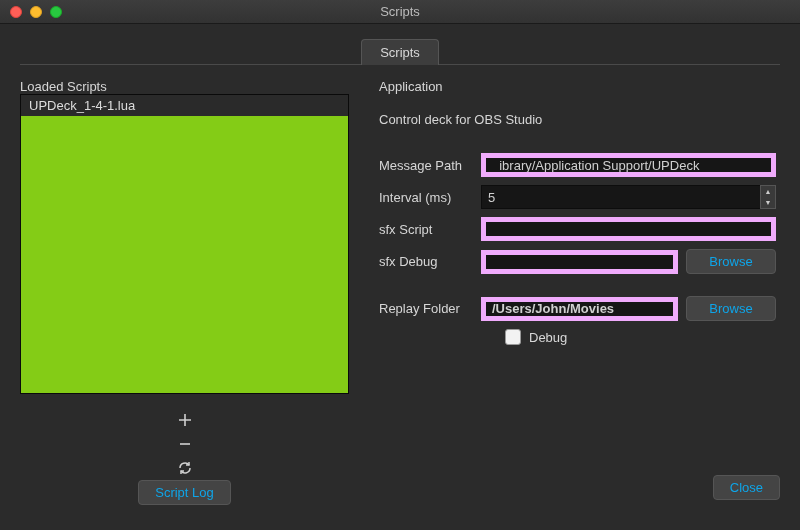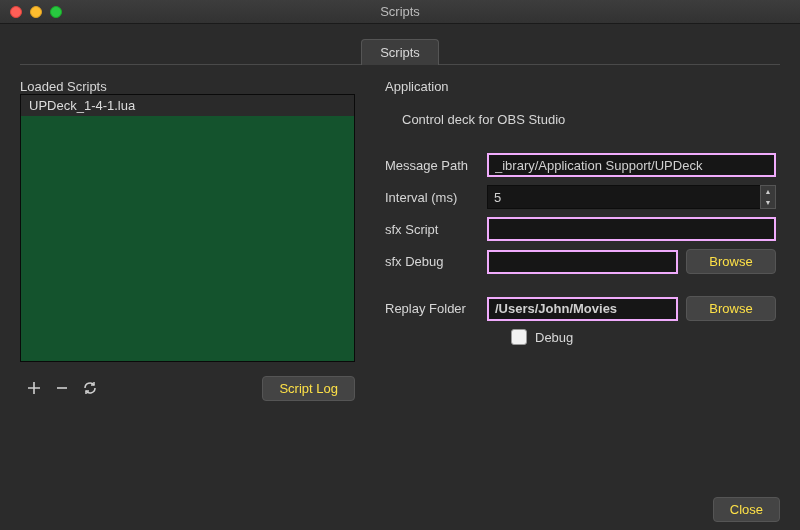"UPDeck_1-4-1.lua" .scripts-list { background: #14532d -> #84cc16; height: 268px -> 300px }
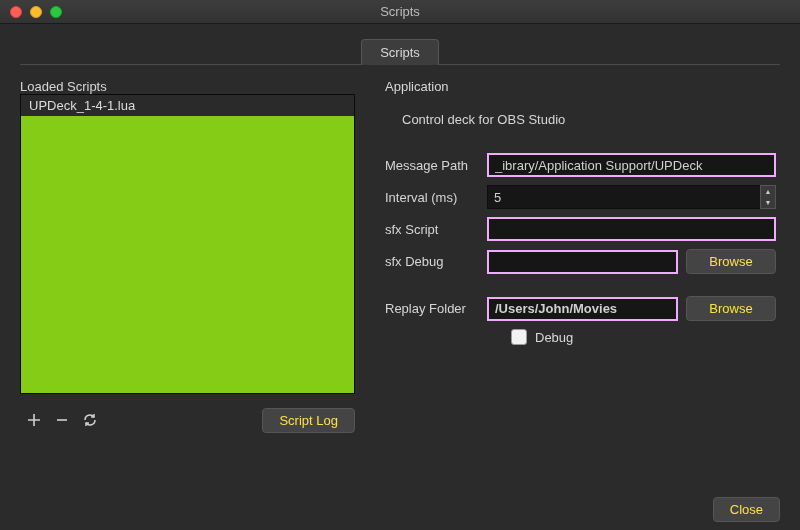"Control deck for OBS Studio" .desc-text { margin: 18px 0 26px 17px -> 18px 0 26px 0 }
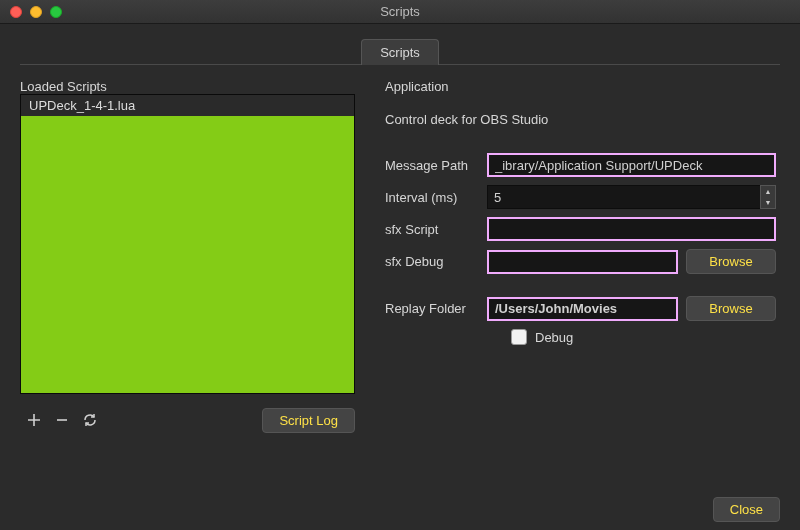"_ibrary/Application Support/UPDeck" .text-input { border: 2px solid #f0abfc -> 5px solid #f0abfc }
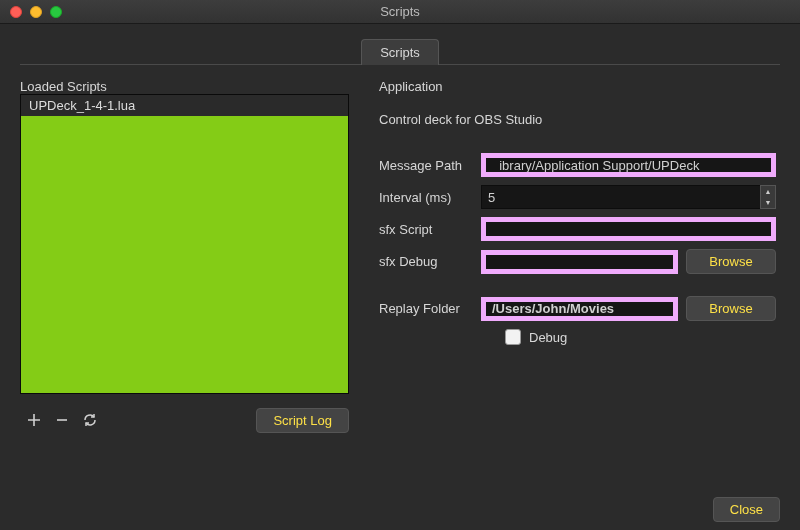"Browse" .btn { color: #fde047 -> #0ea5e9 }
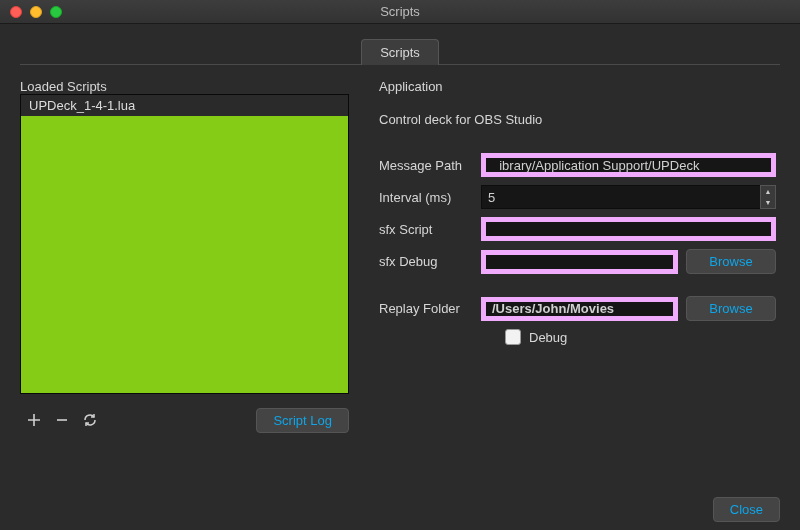"Script Log" .list-toolbar { align-items: none -> center; flex-direction: none -> column }
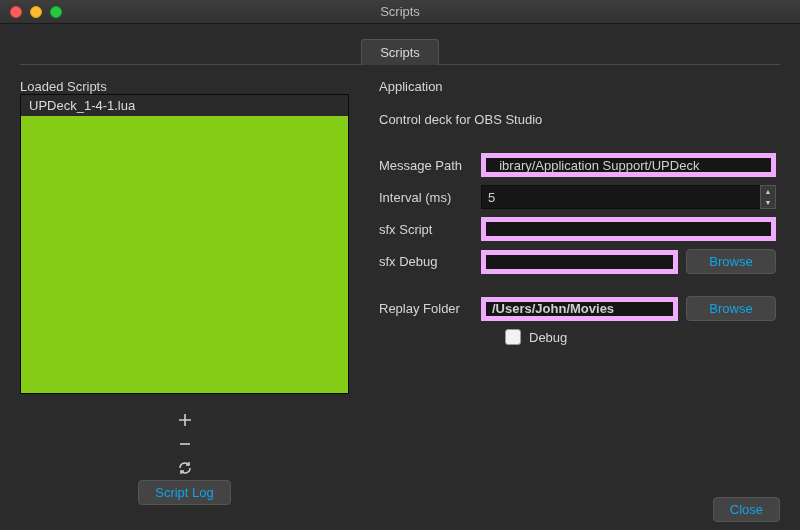"Close" .footer { bottom: 8px -> 30px }
